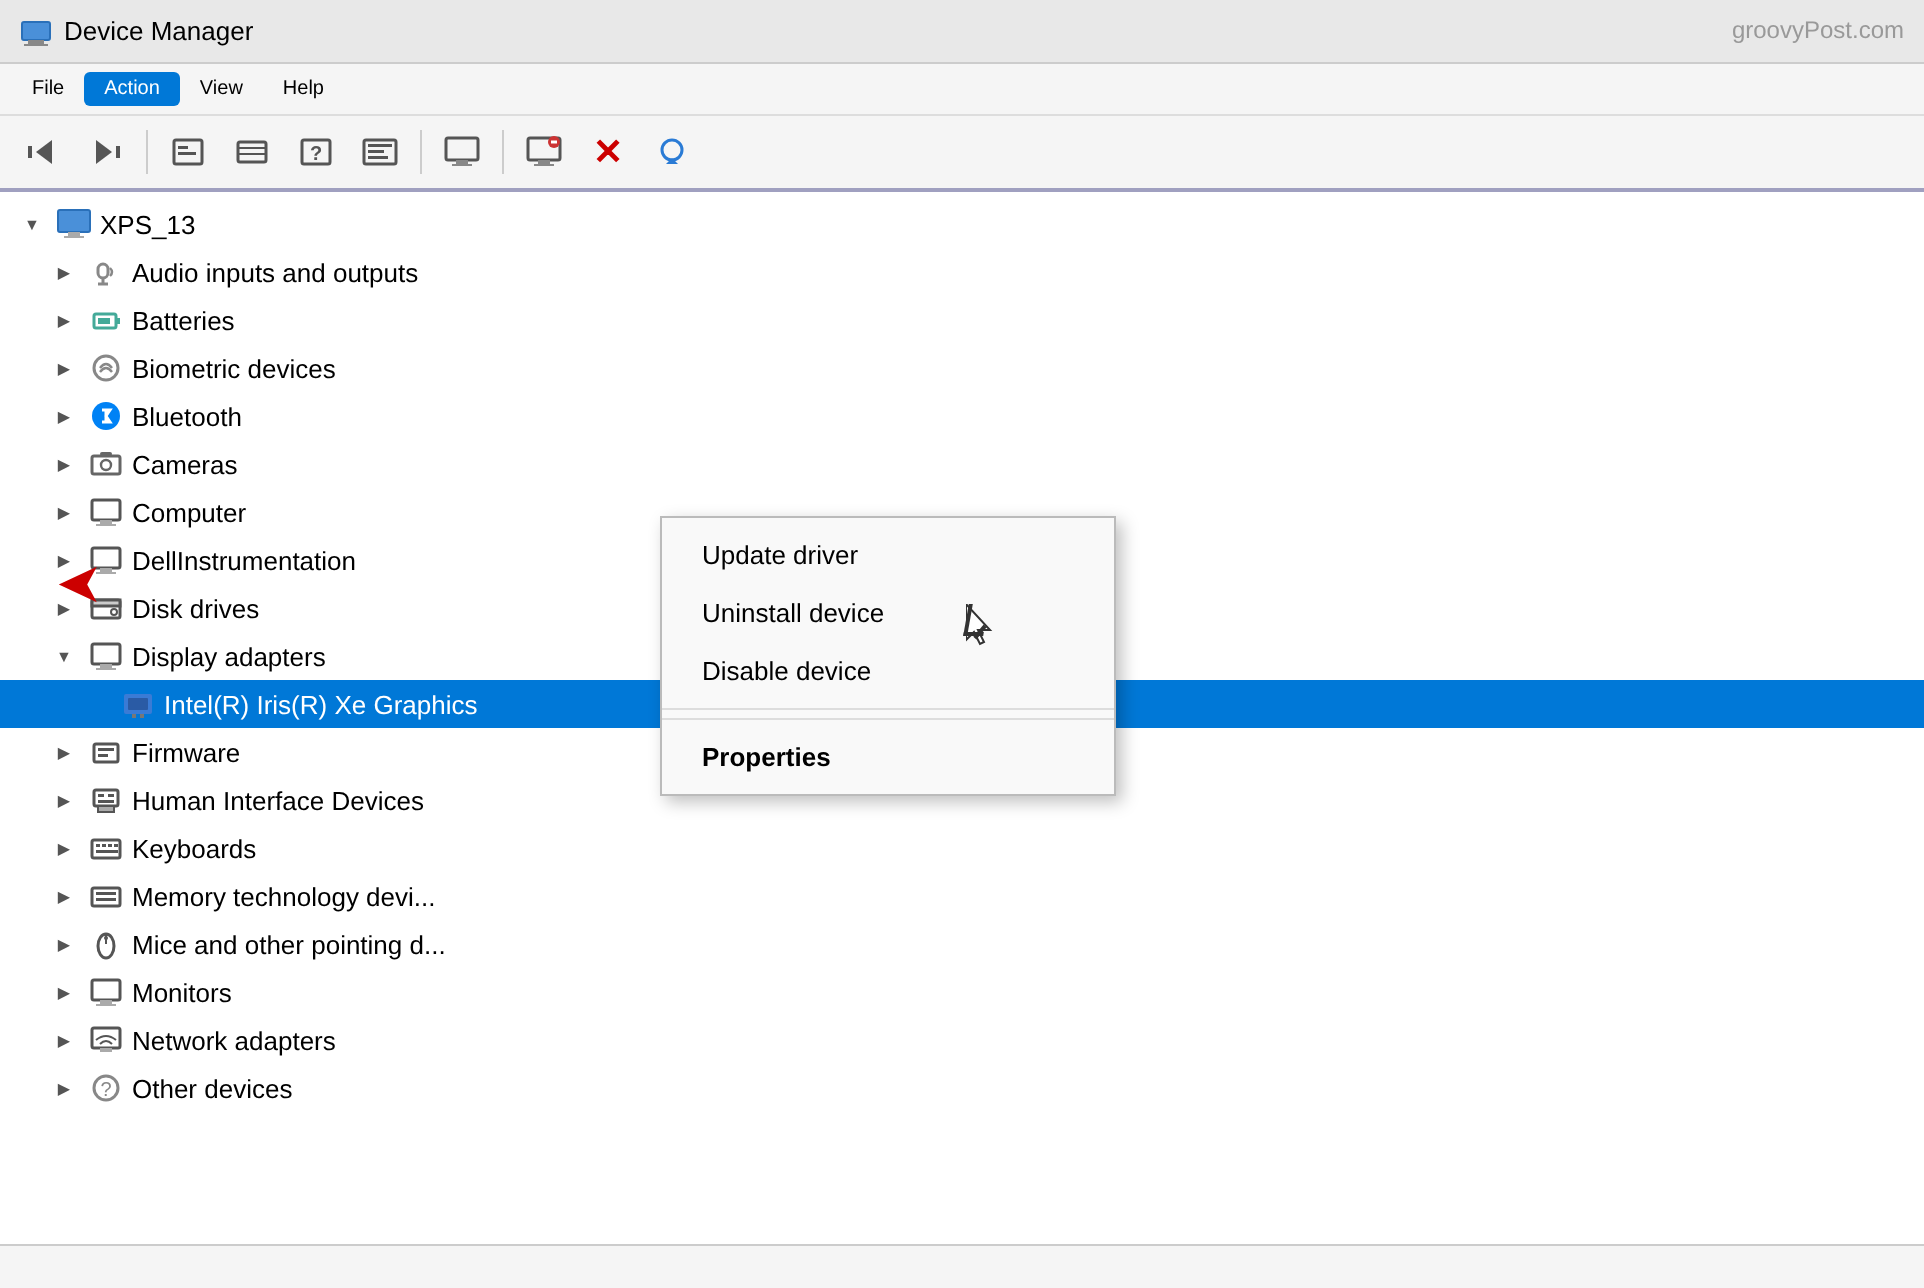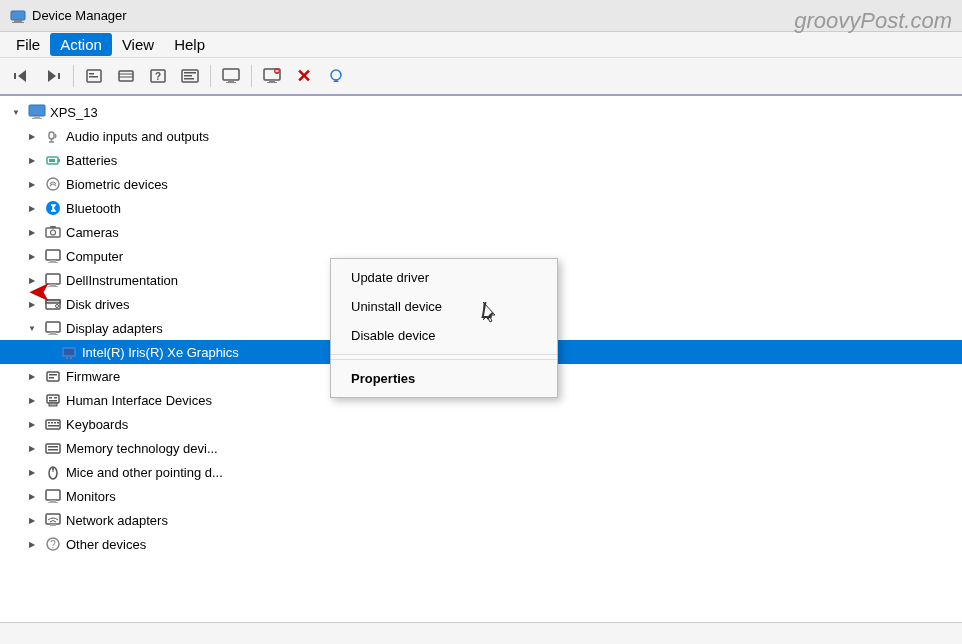"groovyPost.com" .groovy-watermark { font-size: 22px -> 12px; font-style: italic -> none }
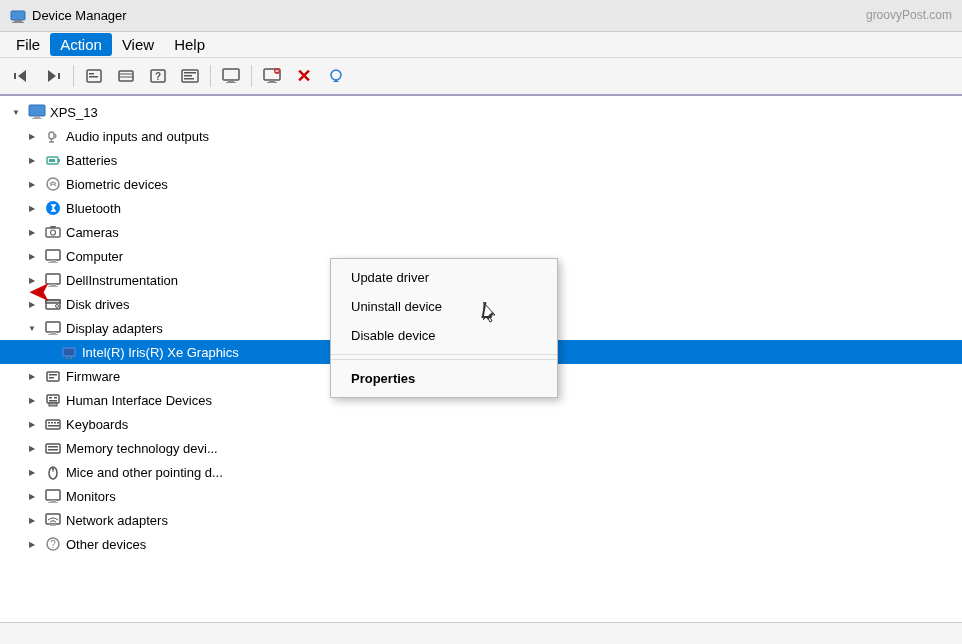"File" .menu-item { font-size: 15px -> 10px }
